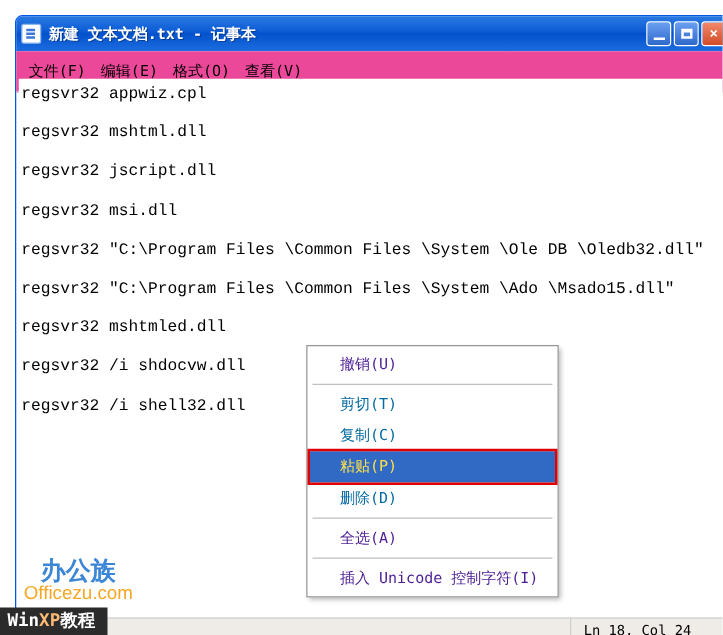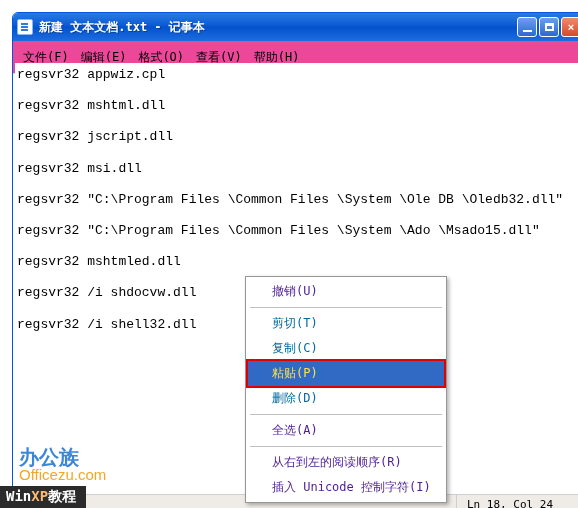"帮助(H)" span { html: <span>帮助(H)</span> -> none }
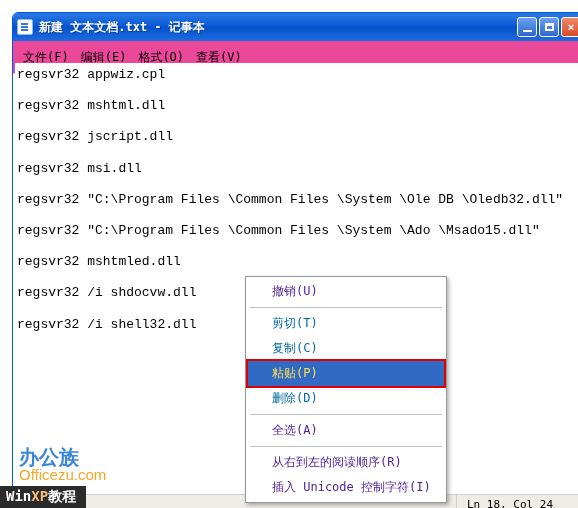"办公族" .watermark-logo { text-align: none -> center }
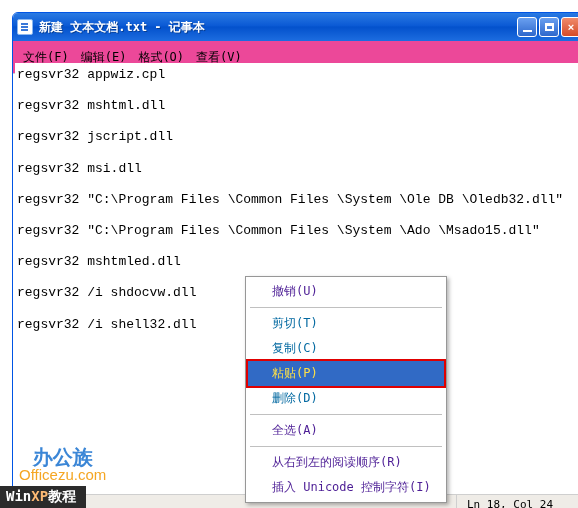"从右到左的阅读顺序(R)" div.cm-item { html: <div>从右到左的阅读顺序(R)</div> -> none }
